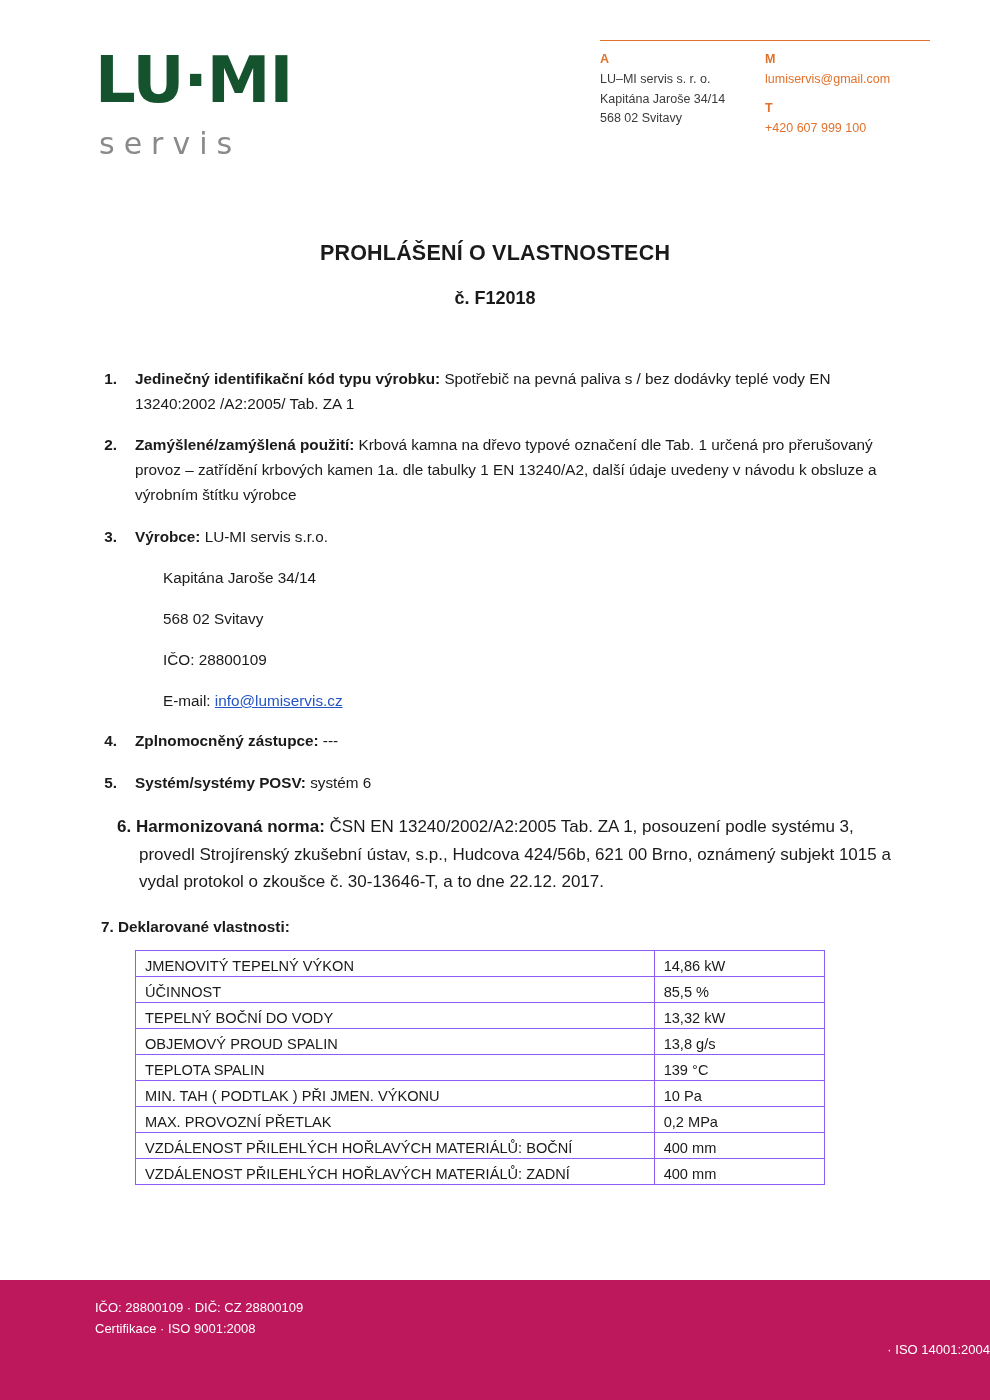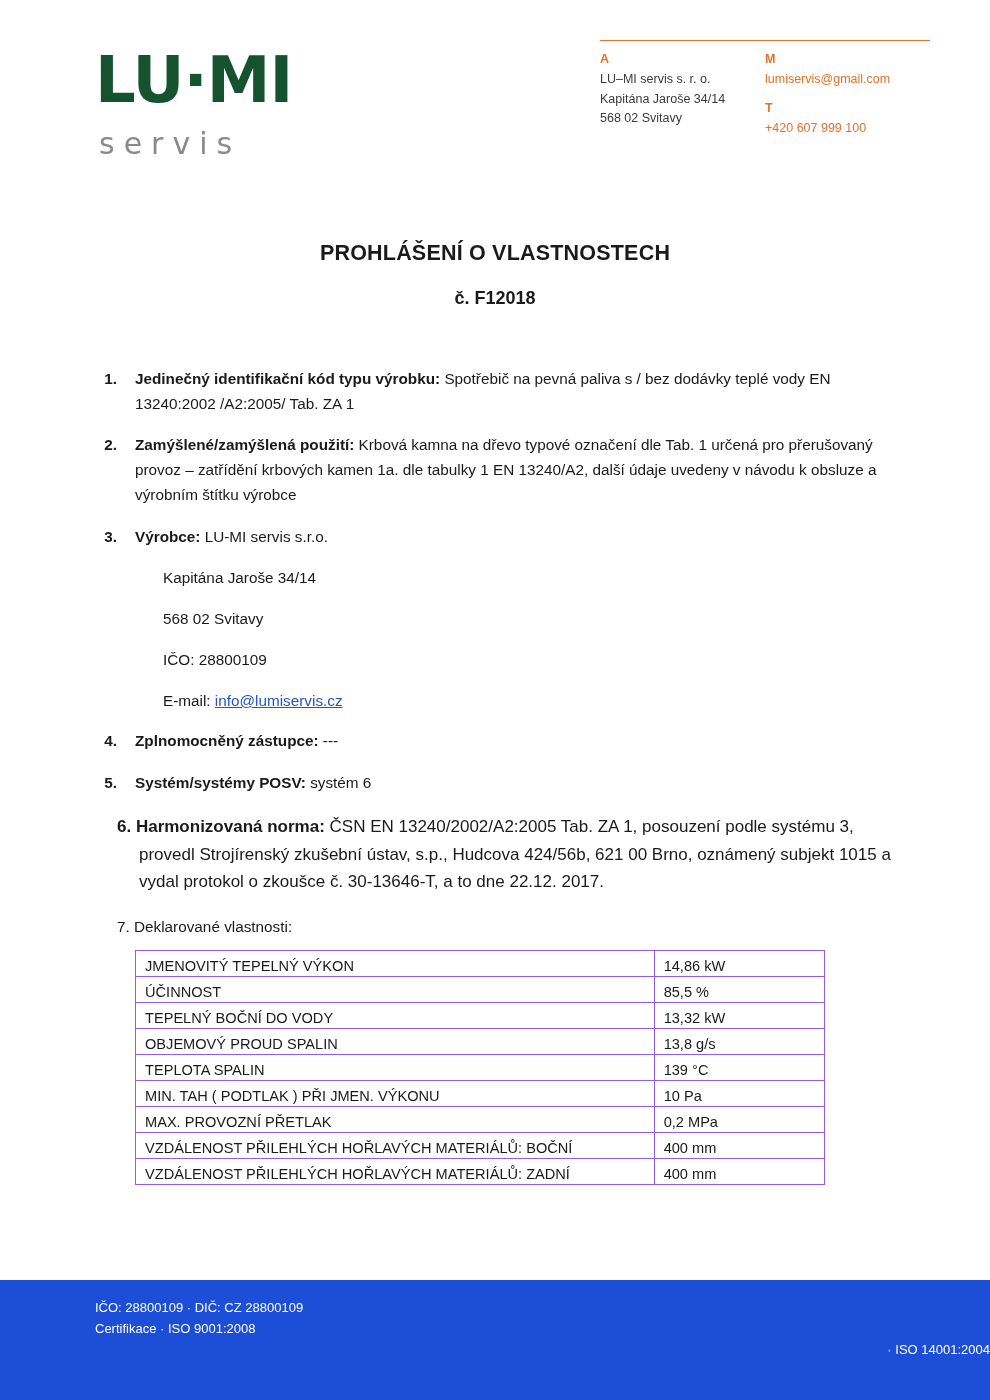"7. Deklarované vlastnosti:" .para-7 { font-weight: normal -> bold; margin: 22px 0 0 22px -> 22px 0 0 6px }
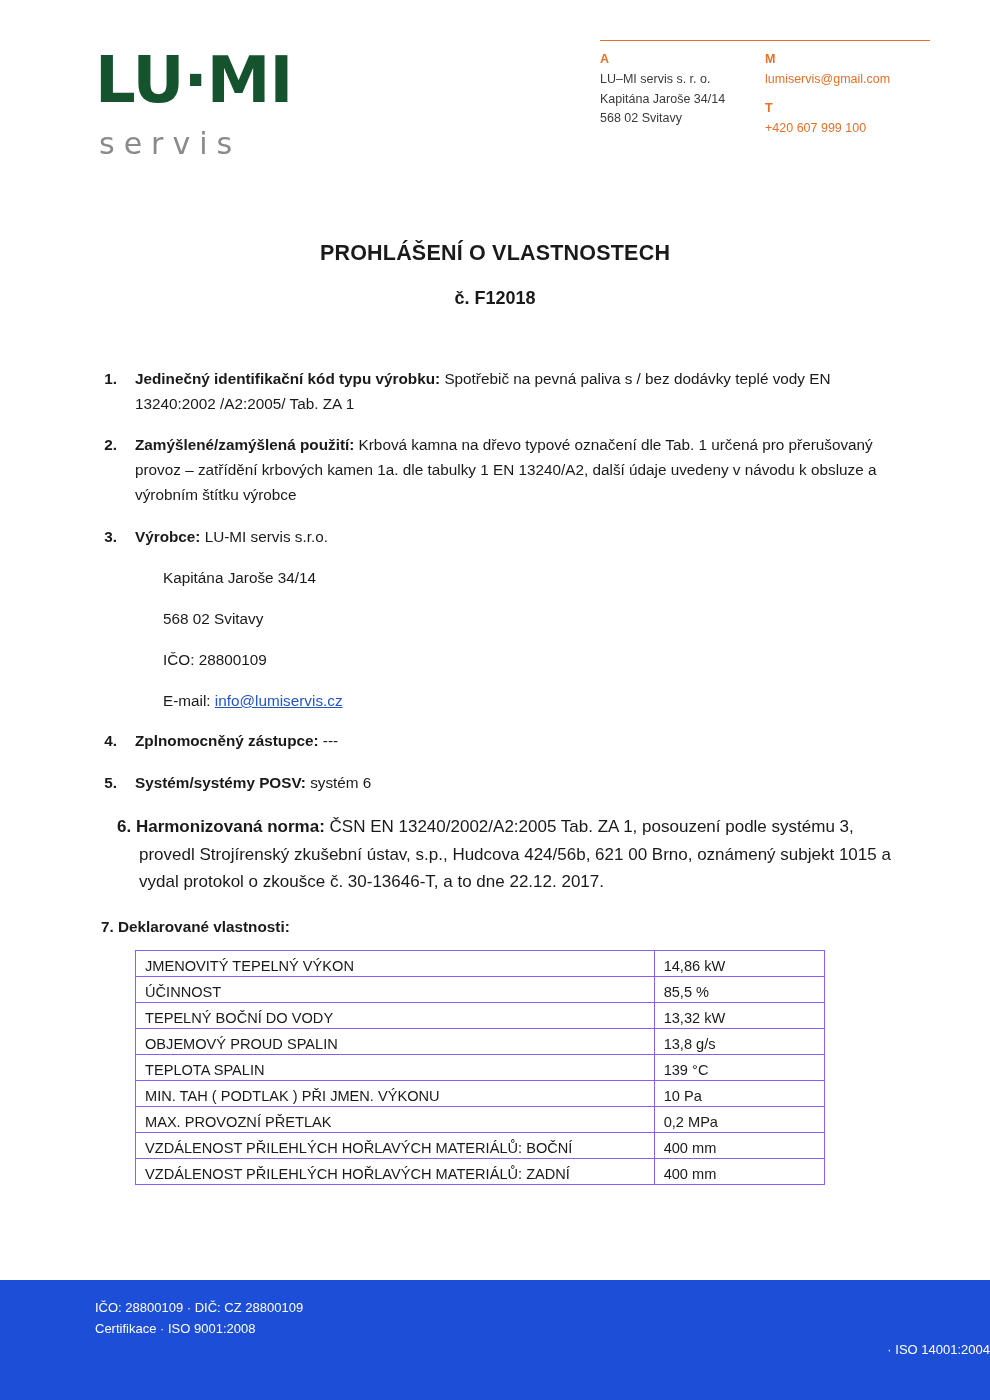"IČO: 28800109 · DIČ: CZ" .footer { background: #1d4ed8 -> #be185d }
